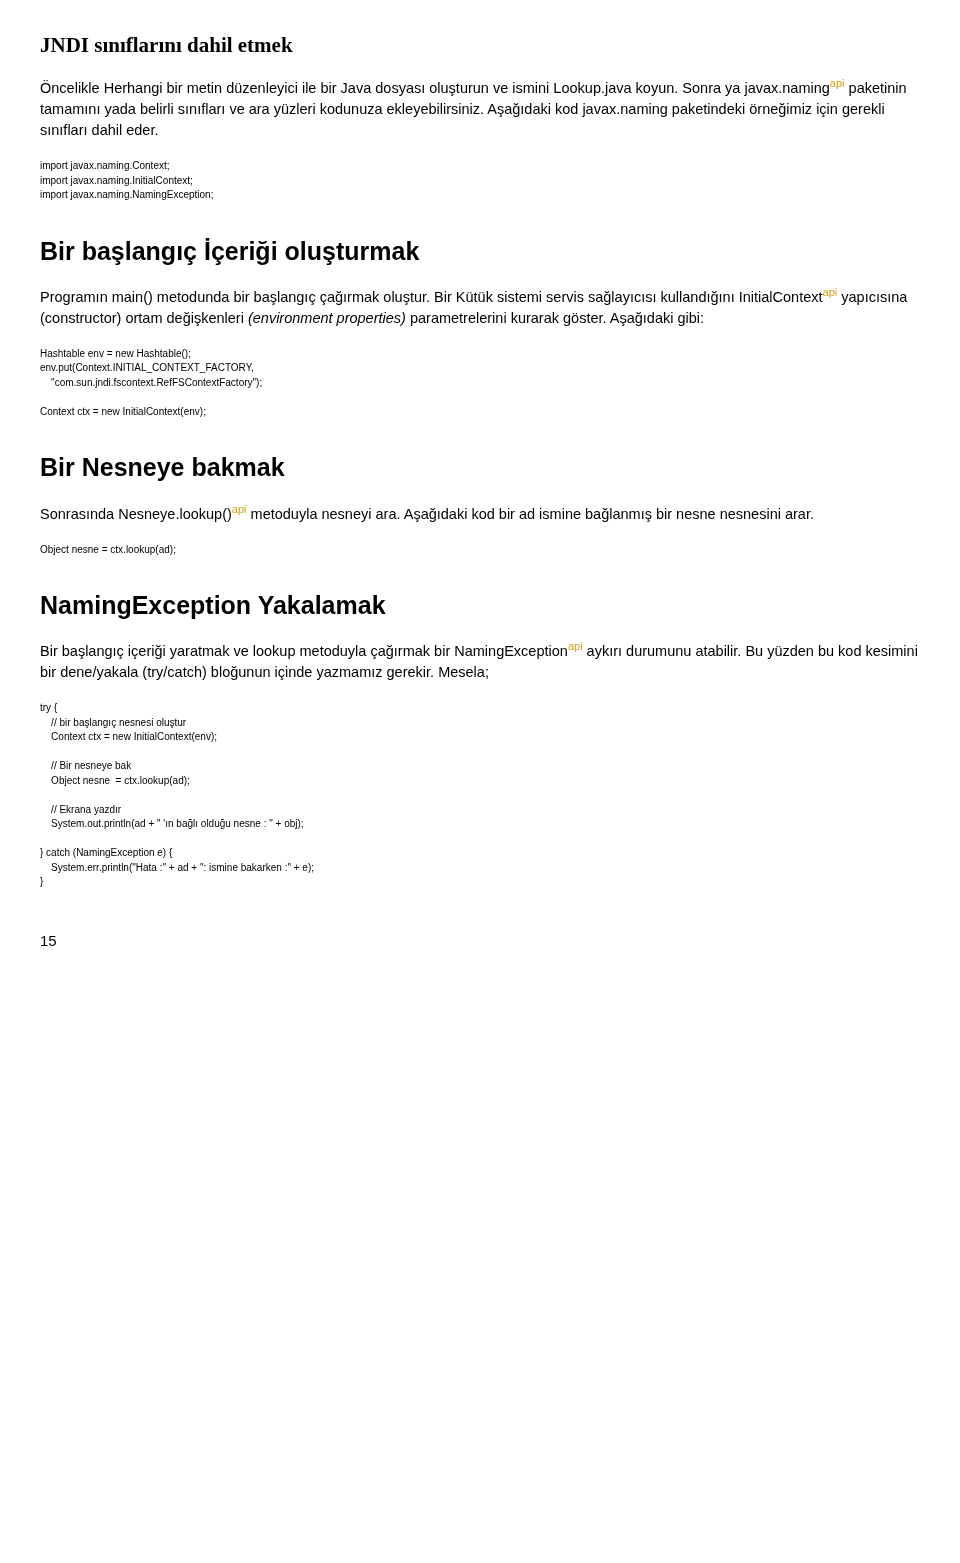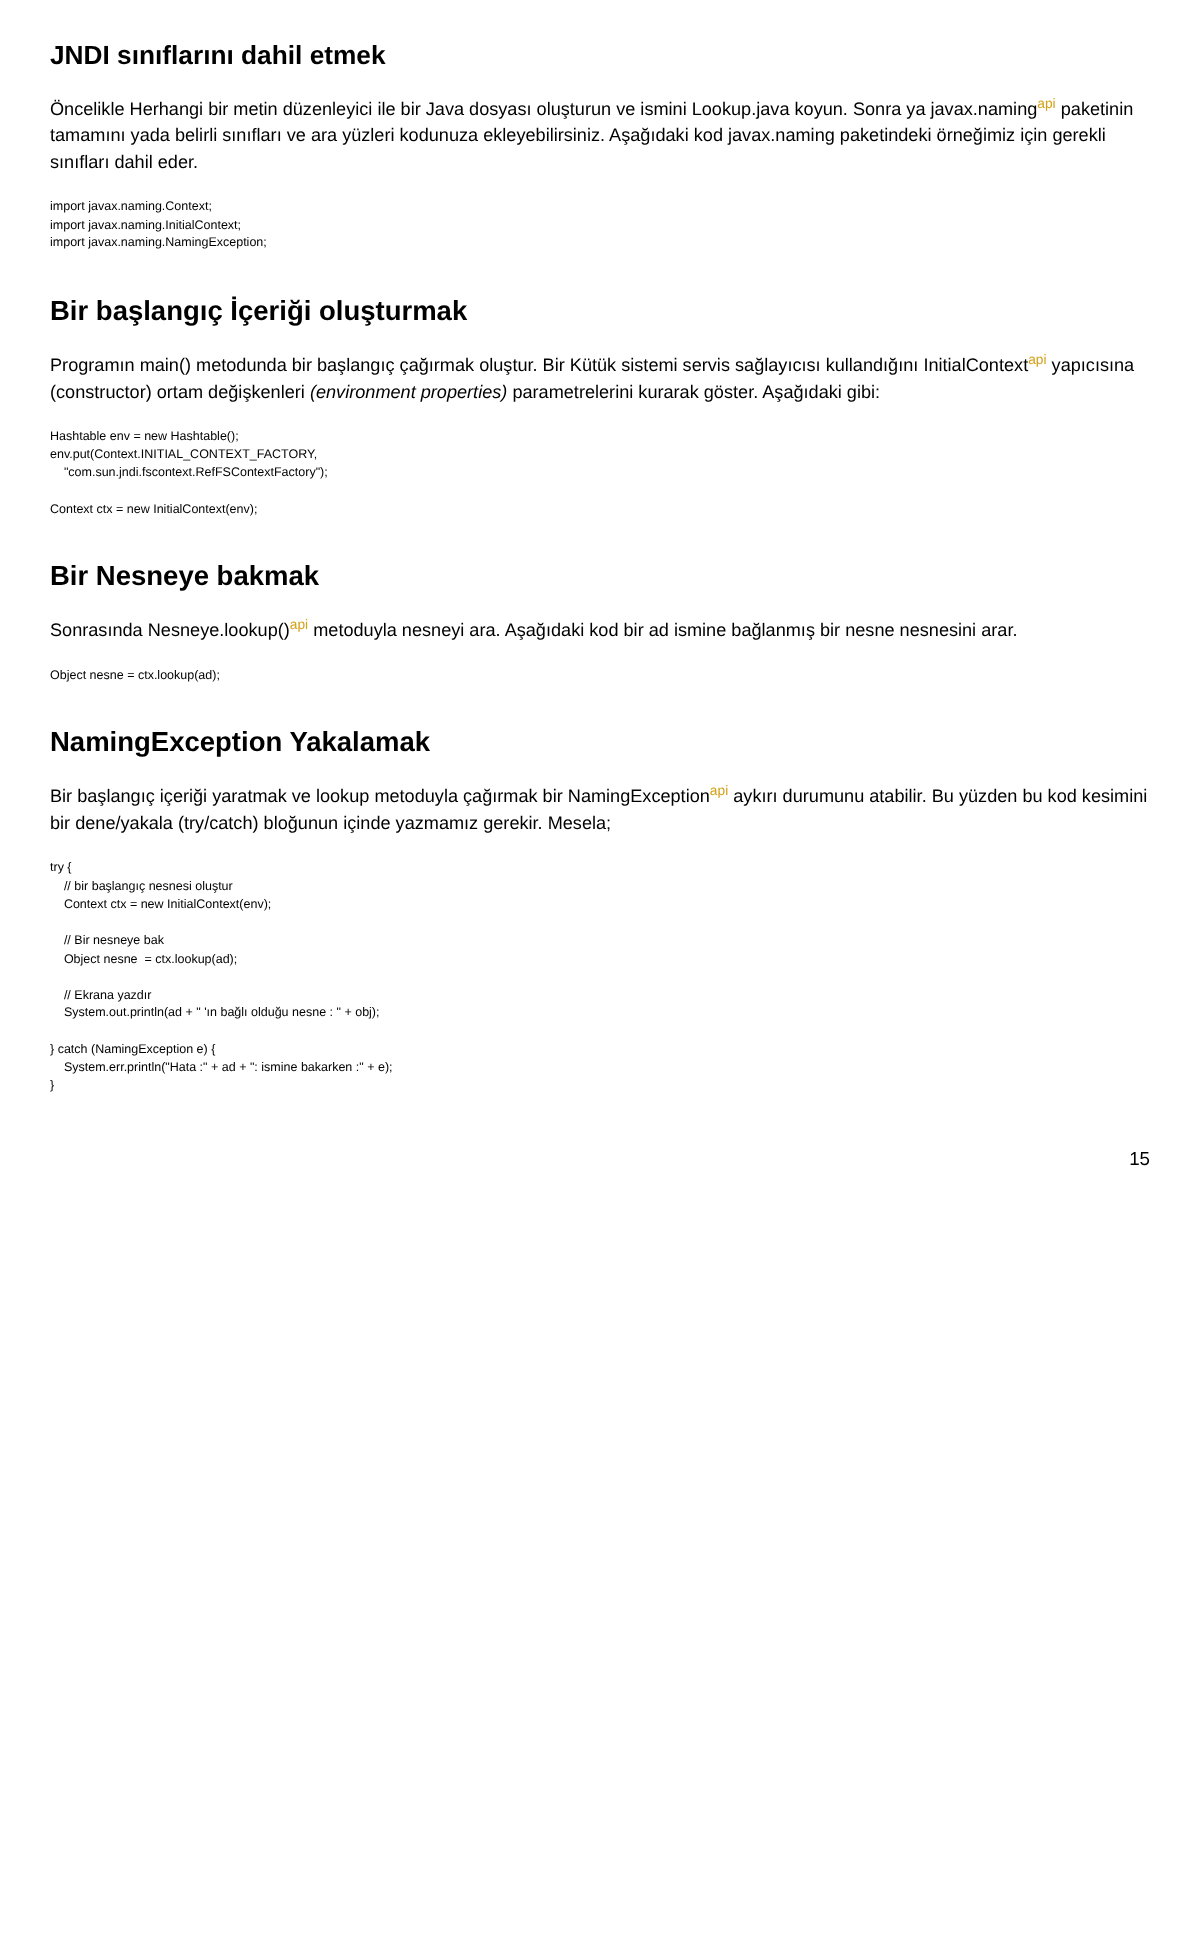"JNDI sınıflarını dahil etmek" h1 { font-family: Liberation Sans, sans-serif -> Liberation Serif, serif }
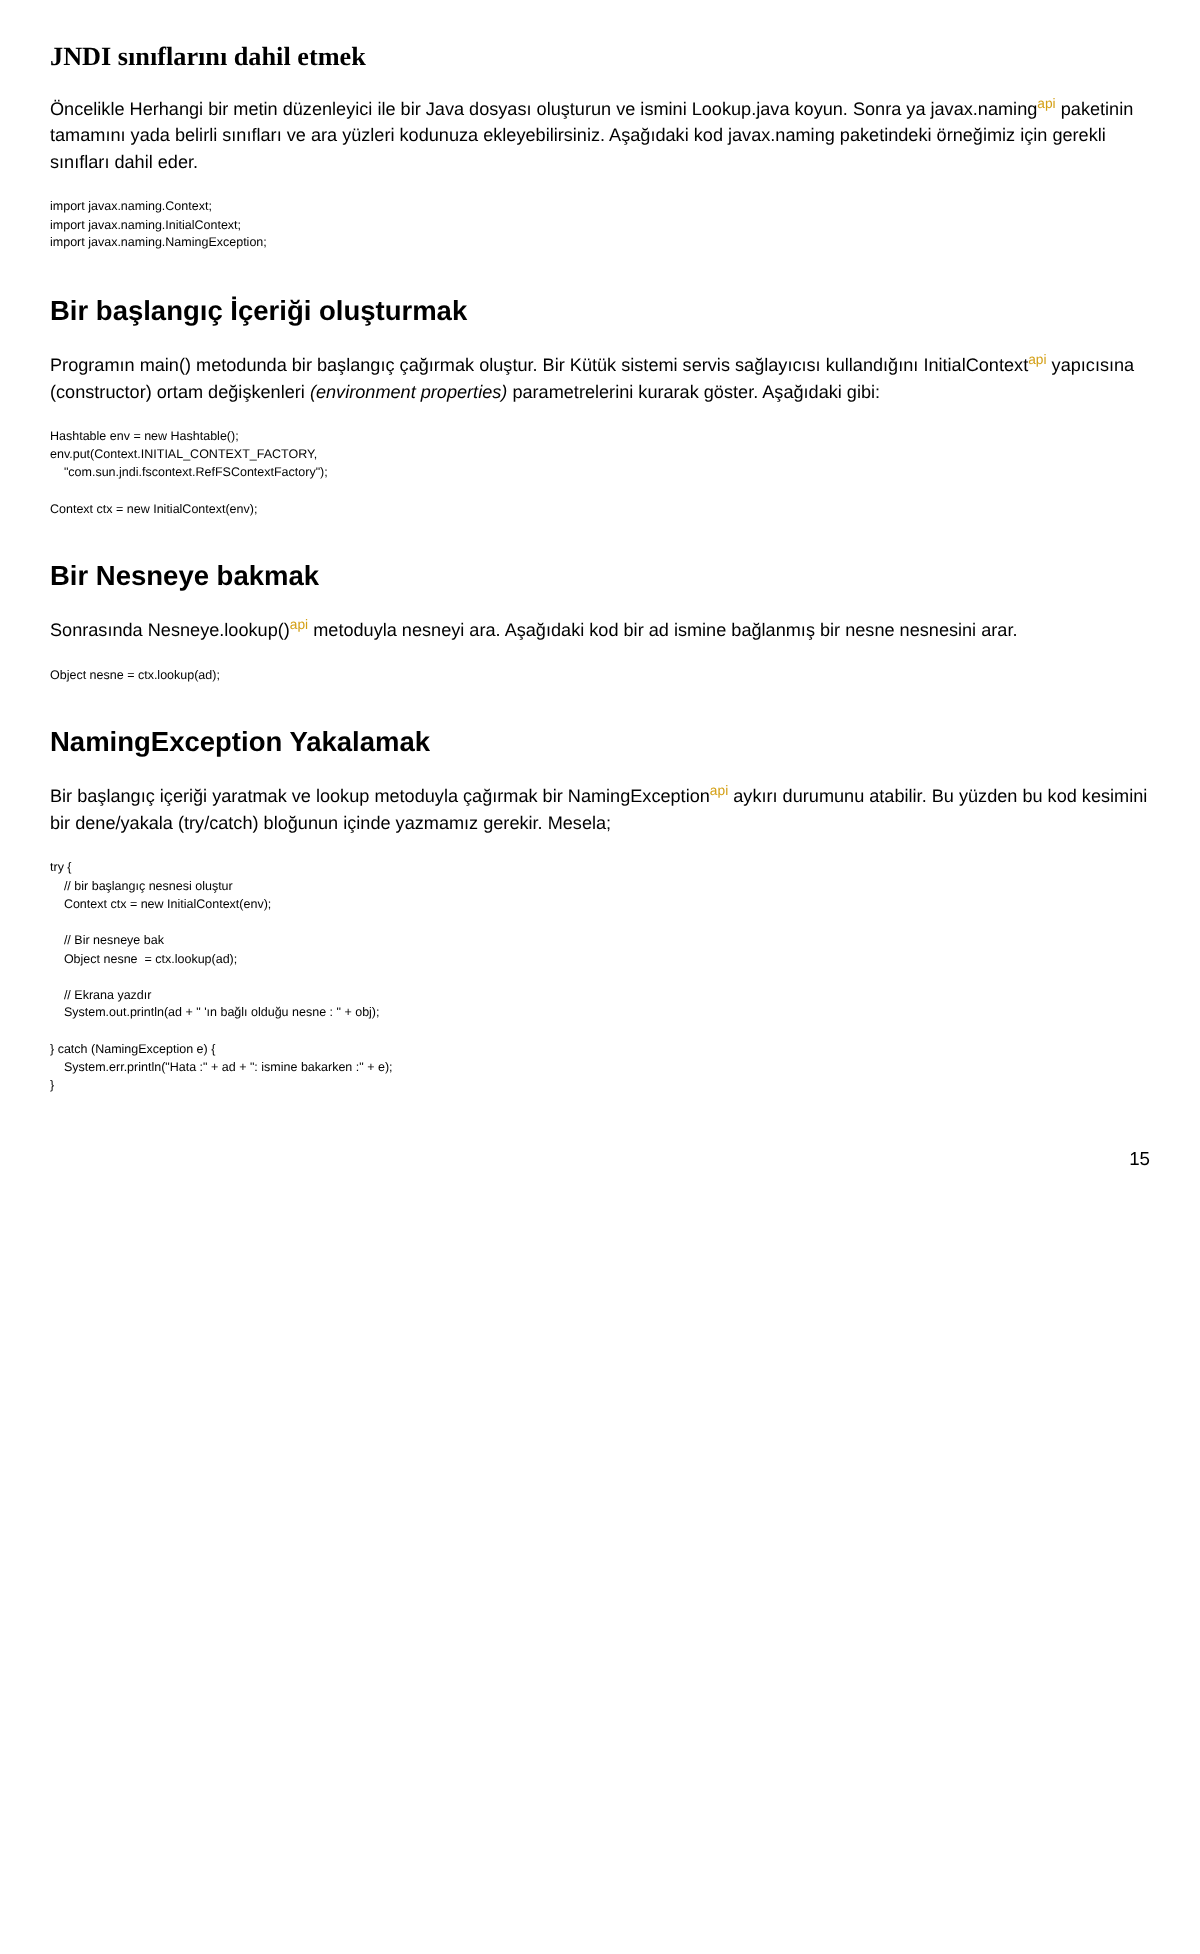"Bir başlangıç İçeriği oluşturmak" h2 { font-size: 22px -> 25px }
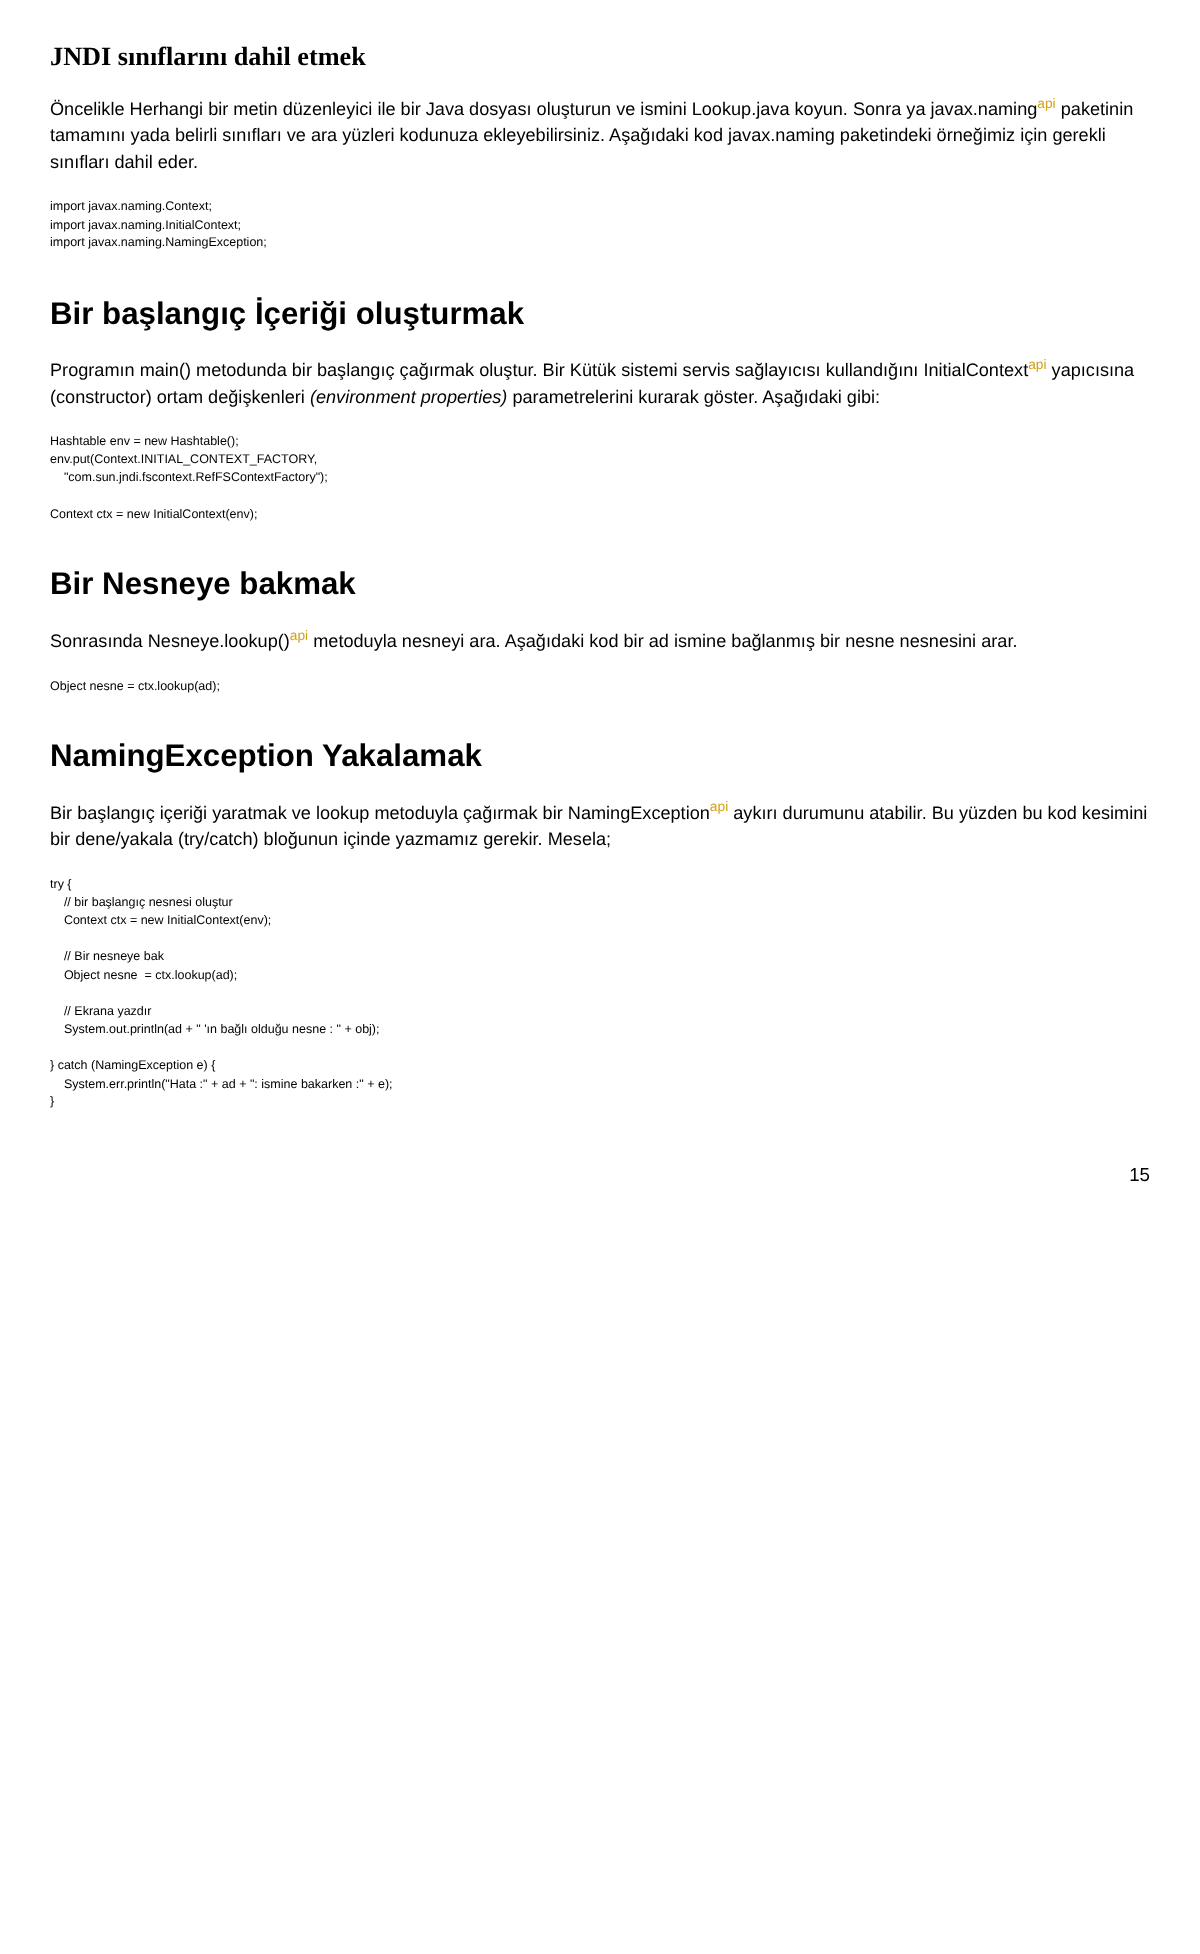"15" .page-number { text-align: right -> left }
